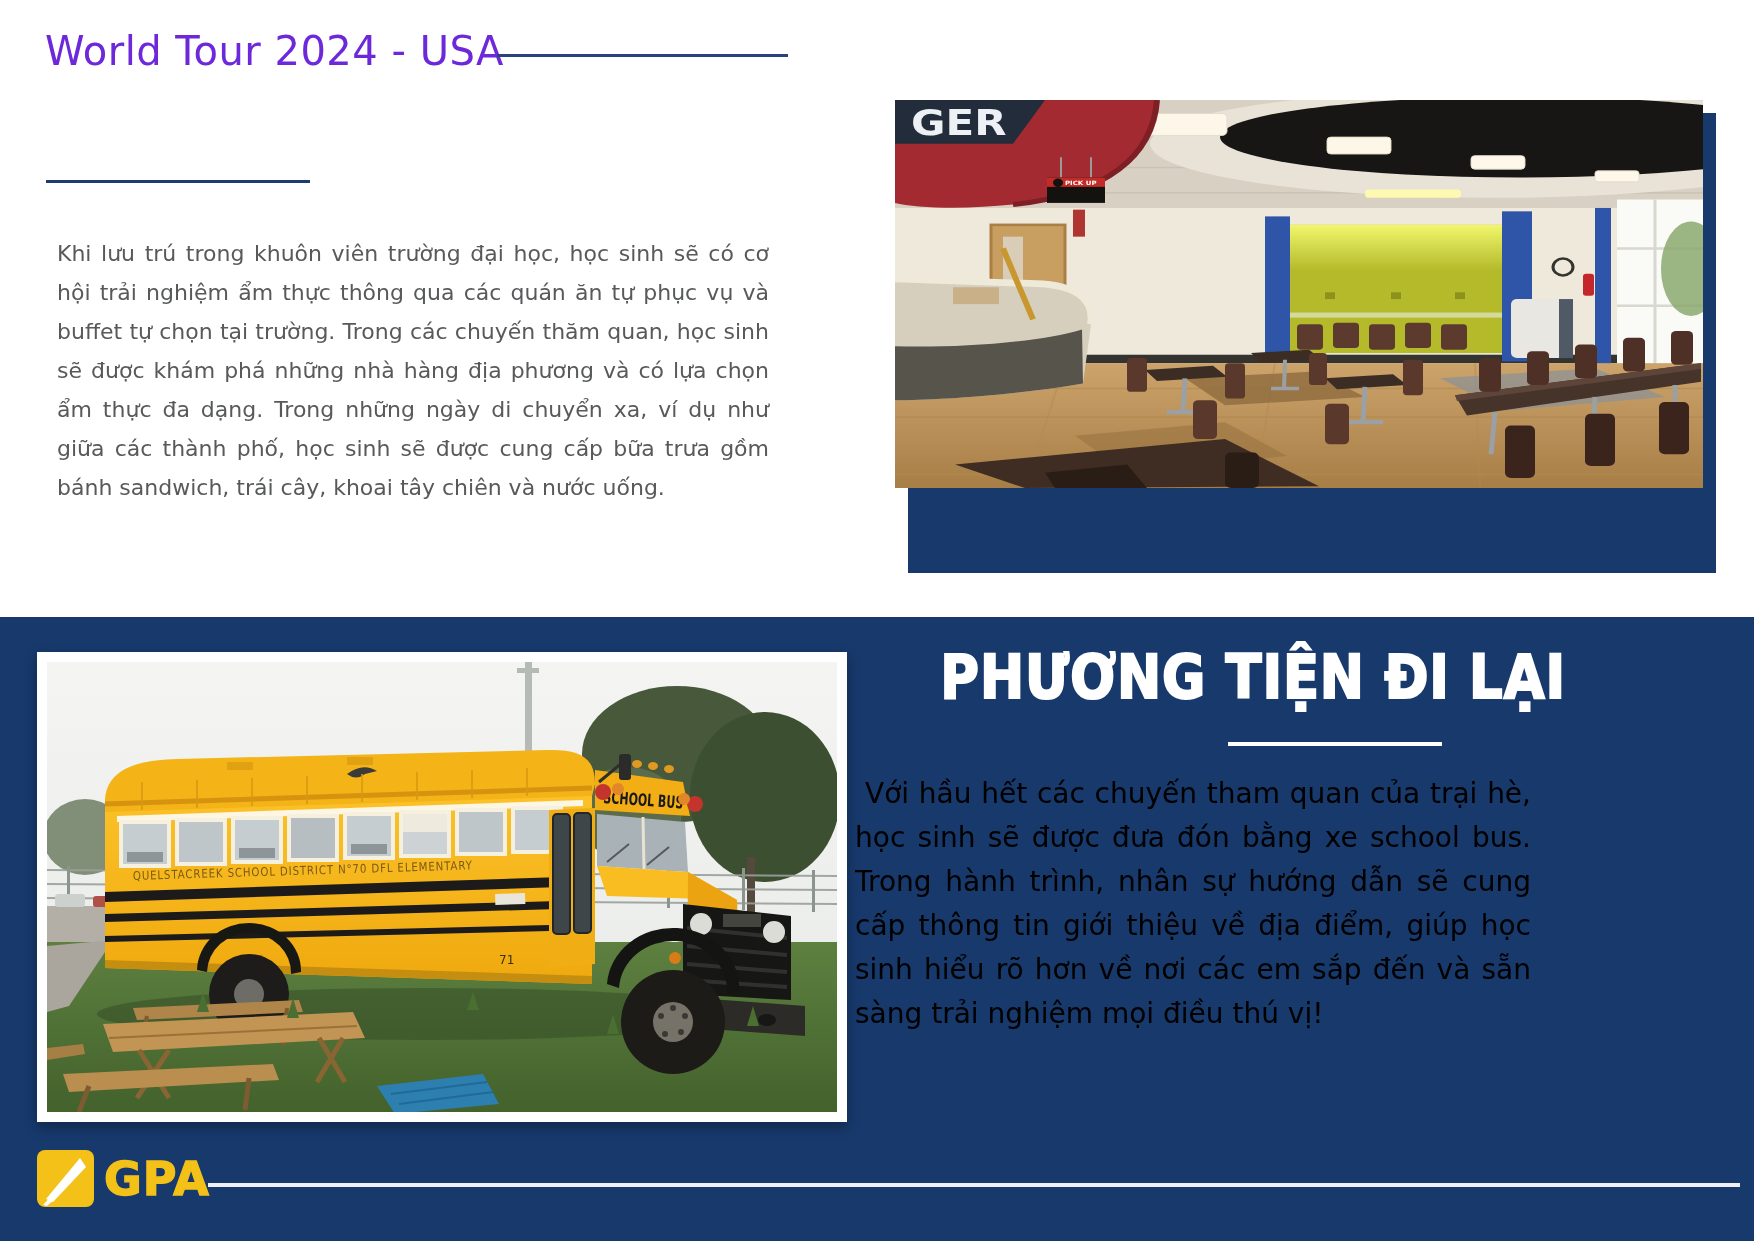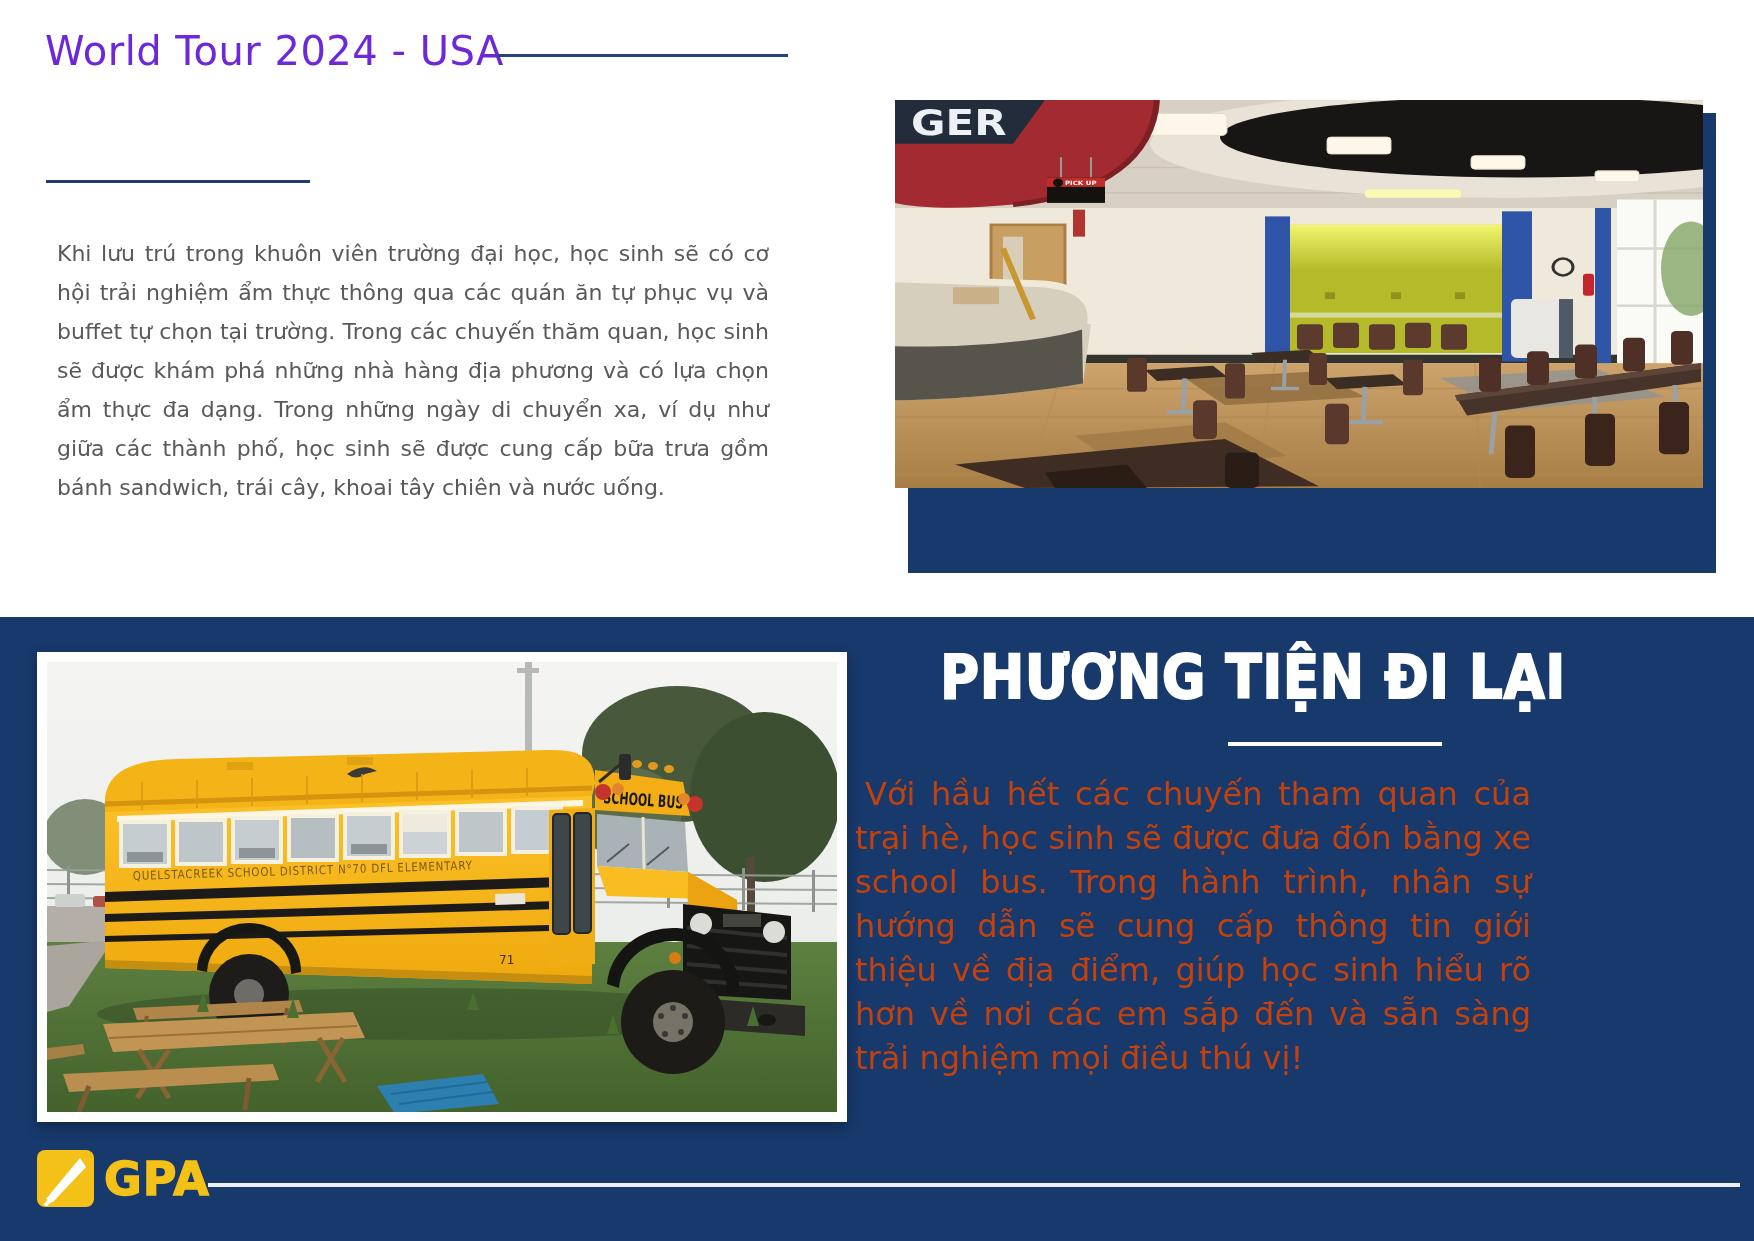"Với hầu hết các chuyến" .transport-para { color: #c2410c -> #000000; font-size: 32px -> 28px }
